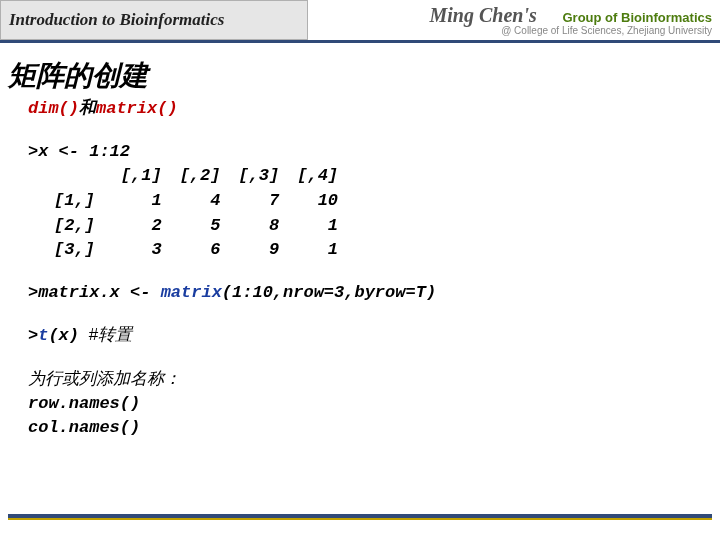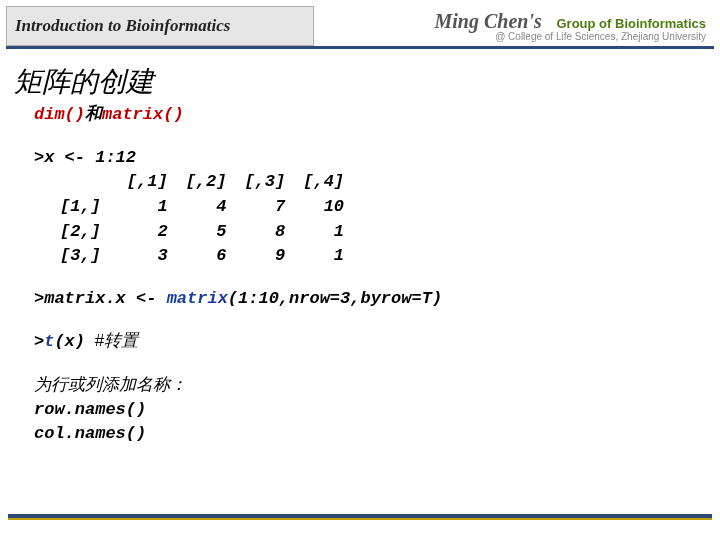"Introduction to Bioinformatics" .outer { padding: 6px -> none }
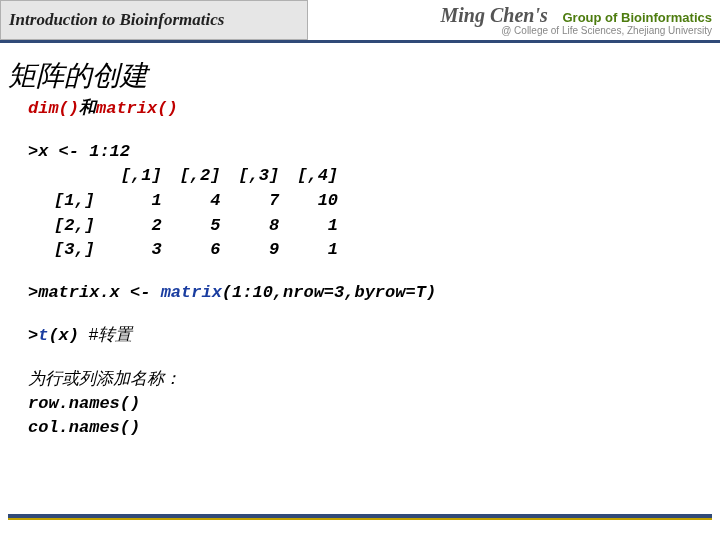"Ming Chen's" .cursive { margin-right: 10px -> 21px }
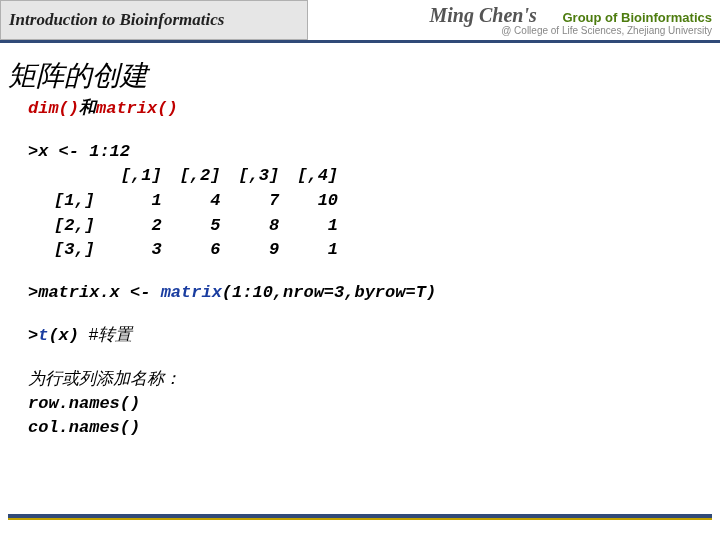"矩阵的创建" .title { font-weight: normal -> bold }
